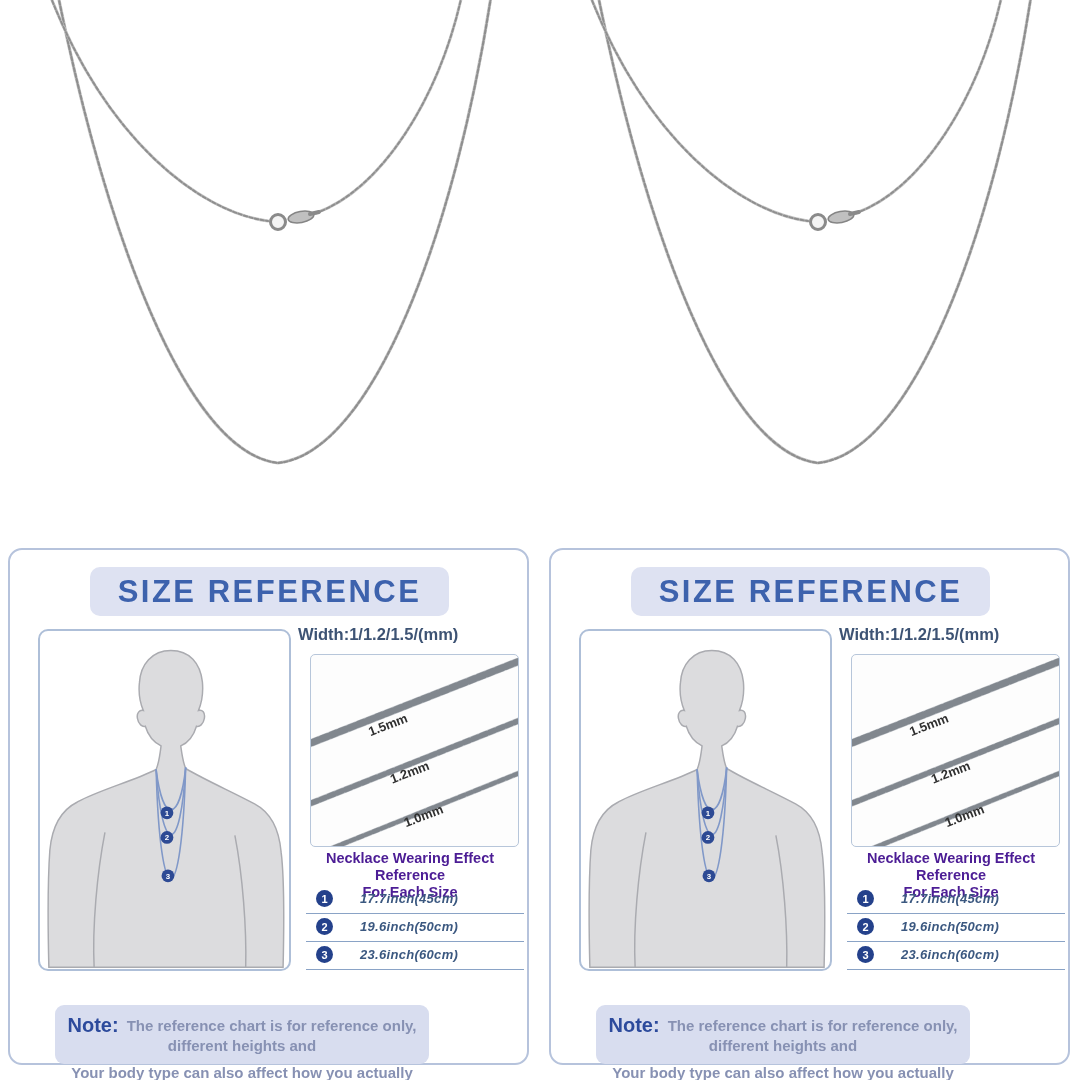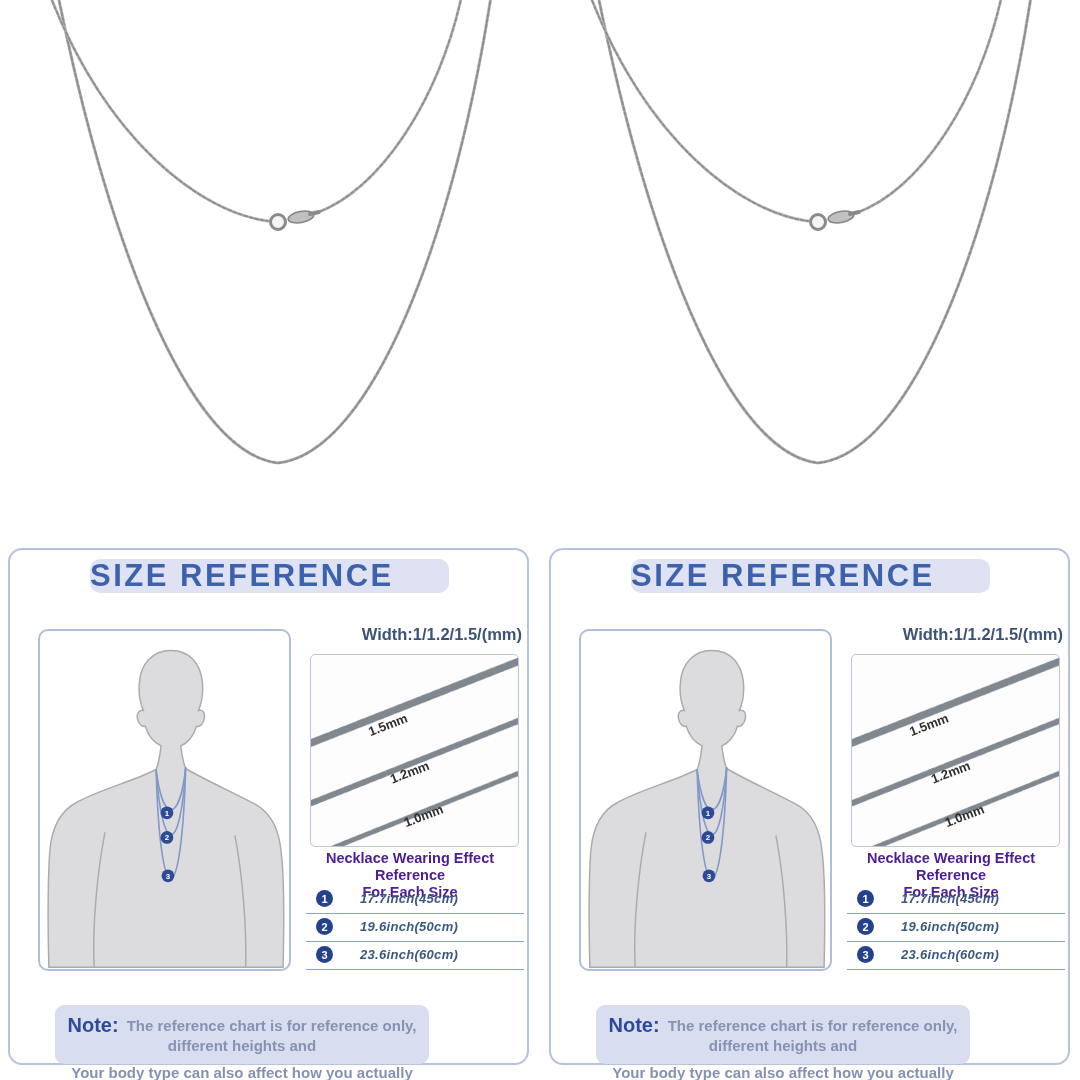"SIZE REFERENCE" .title-band { height: 34px -> 49px; justify-content: none -> center; top: 9px -> 17px }
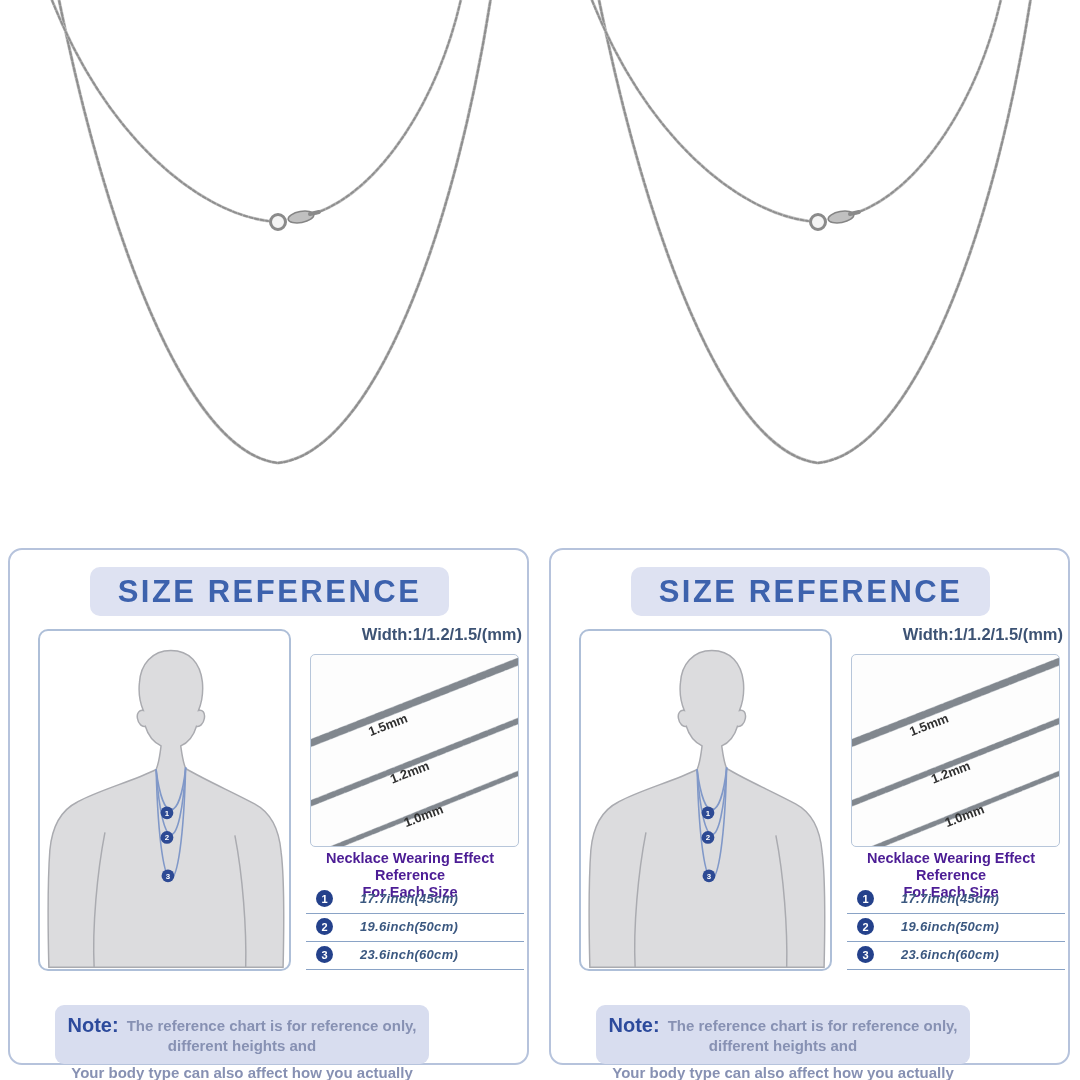"Width:1/1.2/1.5/(mm)" .width-label { text-align: right -> left }
